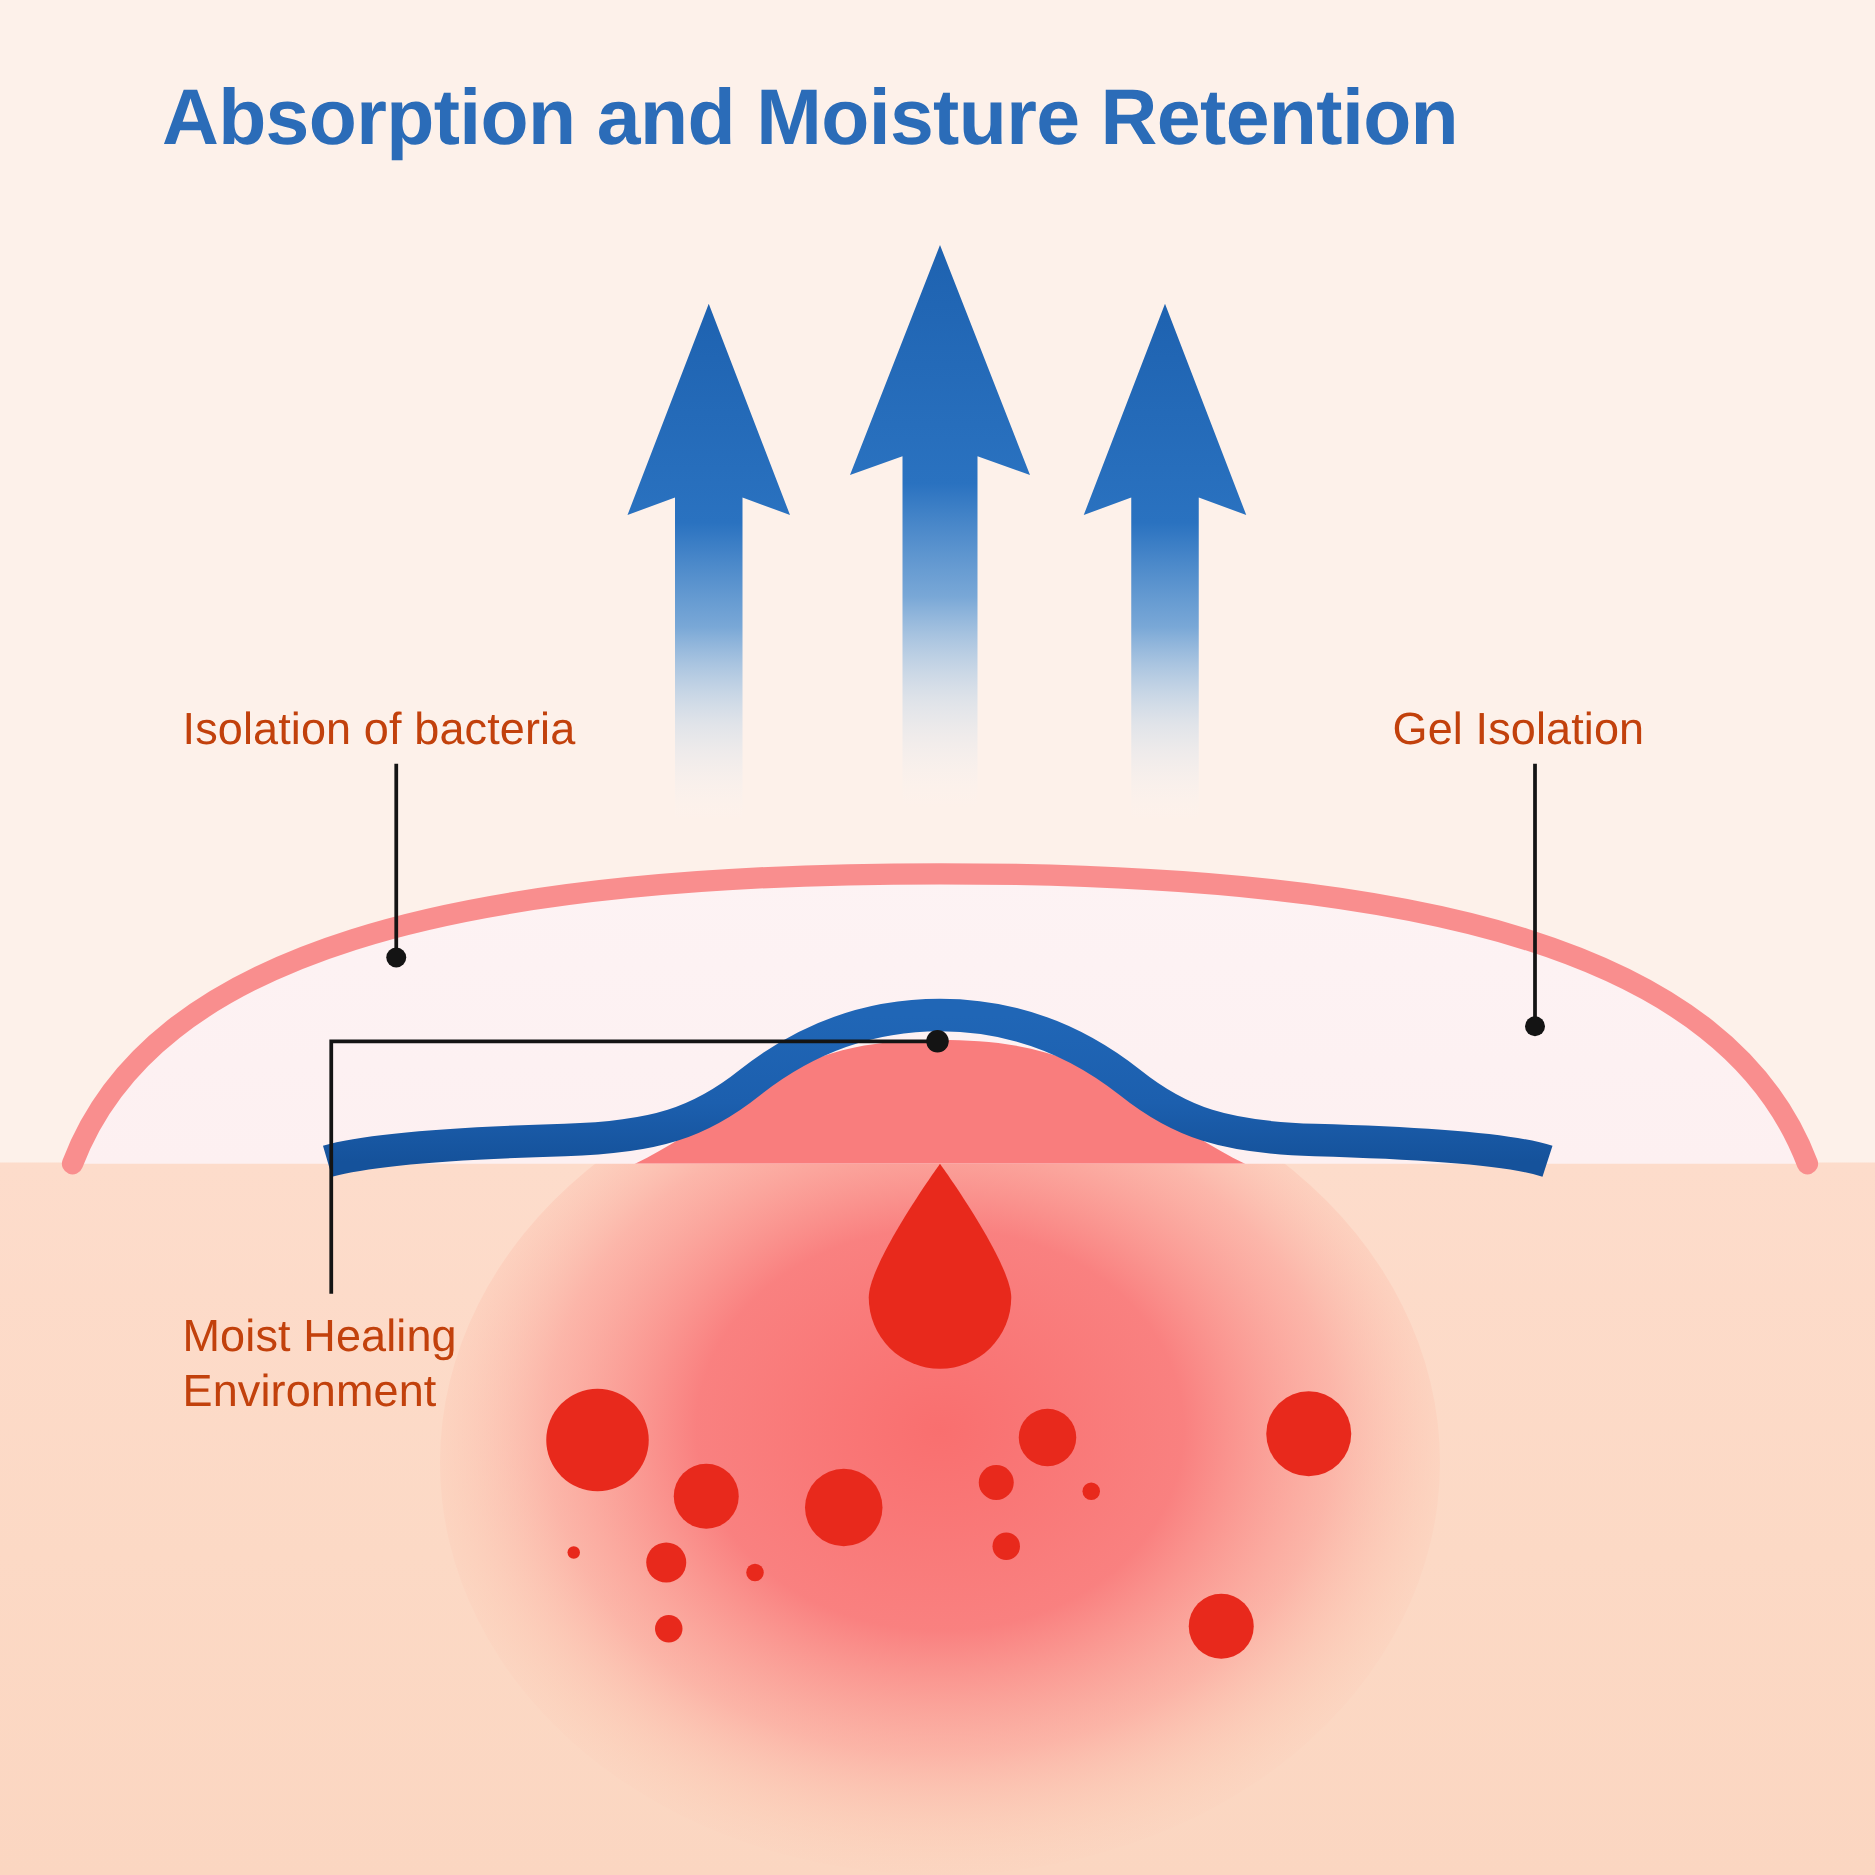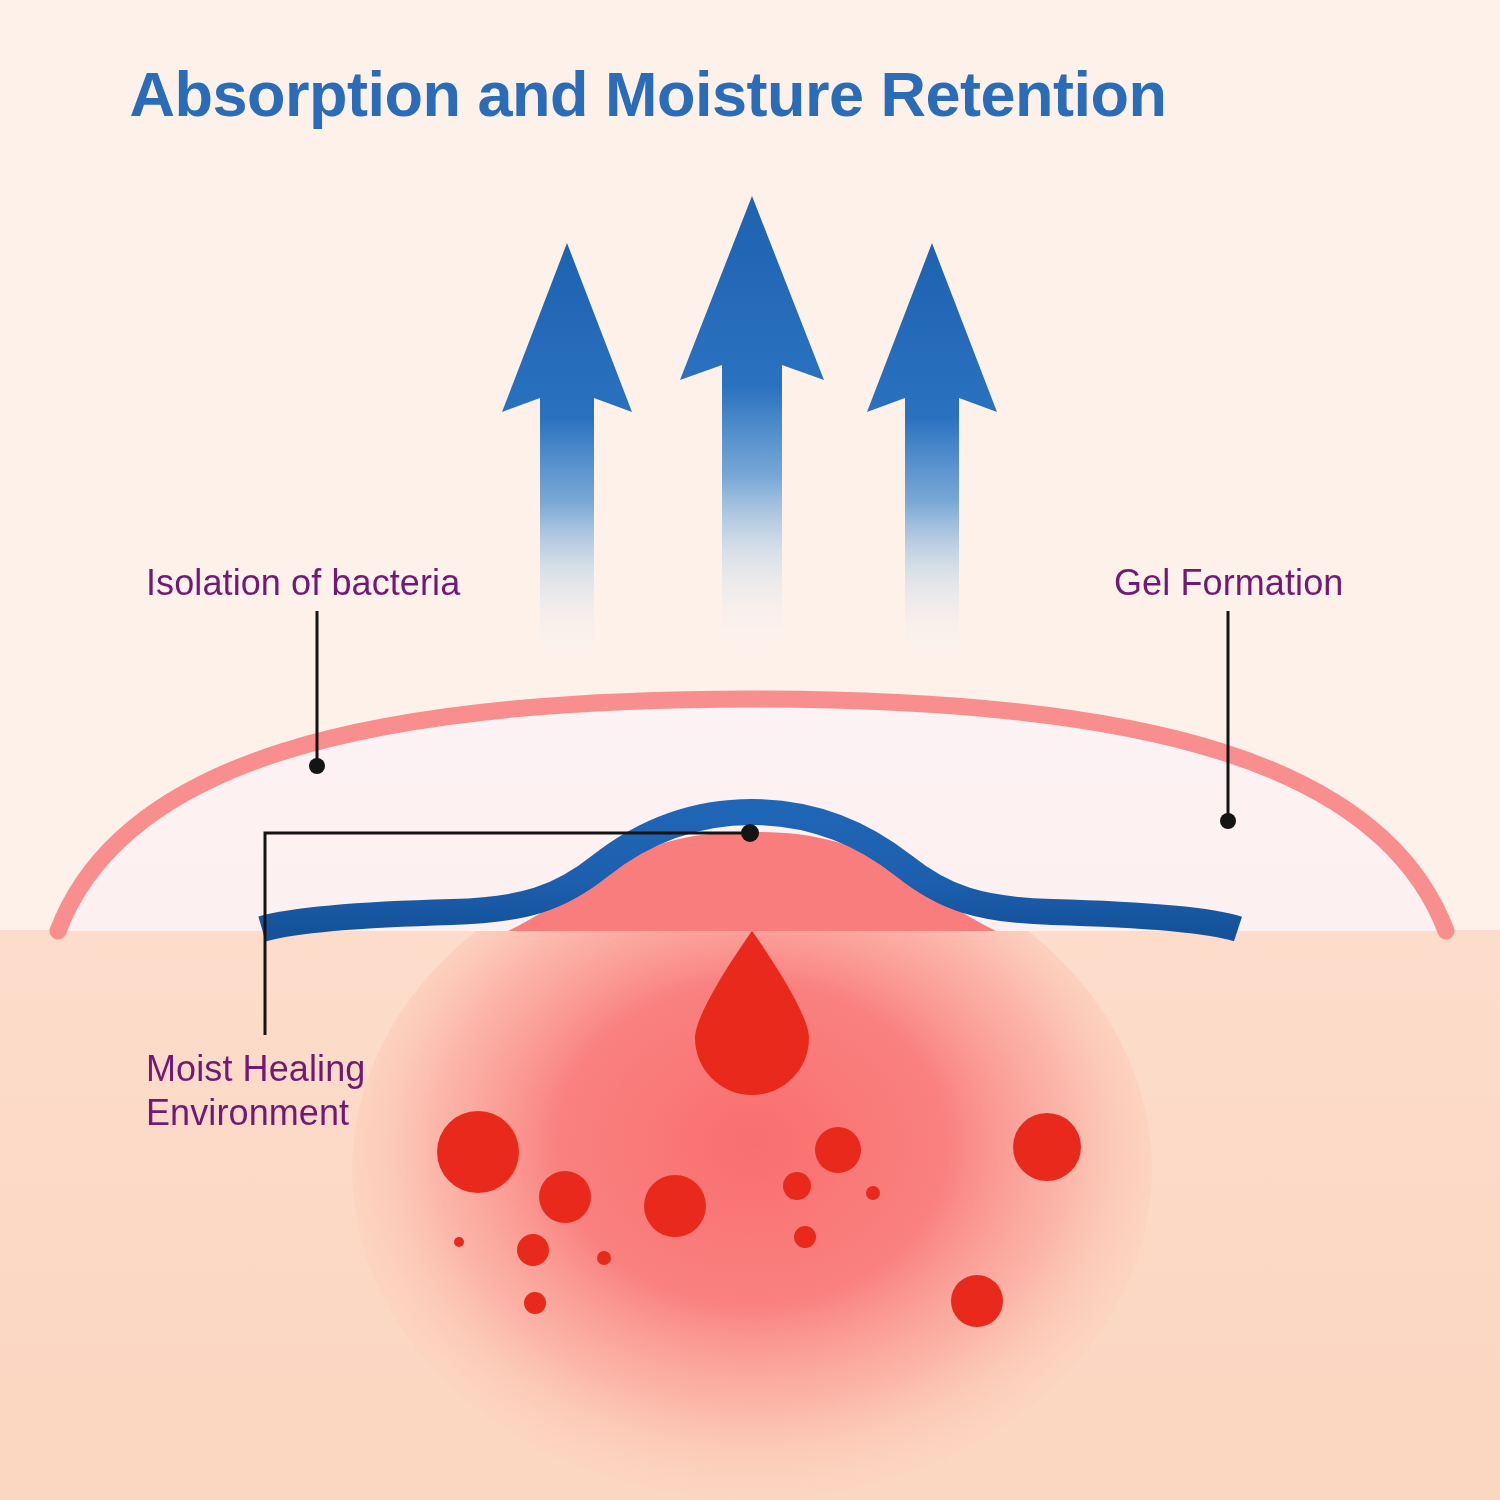"Isolation of bacteria" .anno { color: #701a75 -> #c2410c }
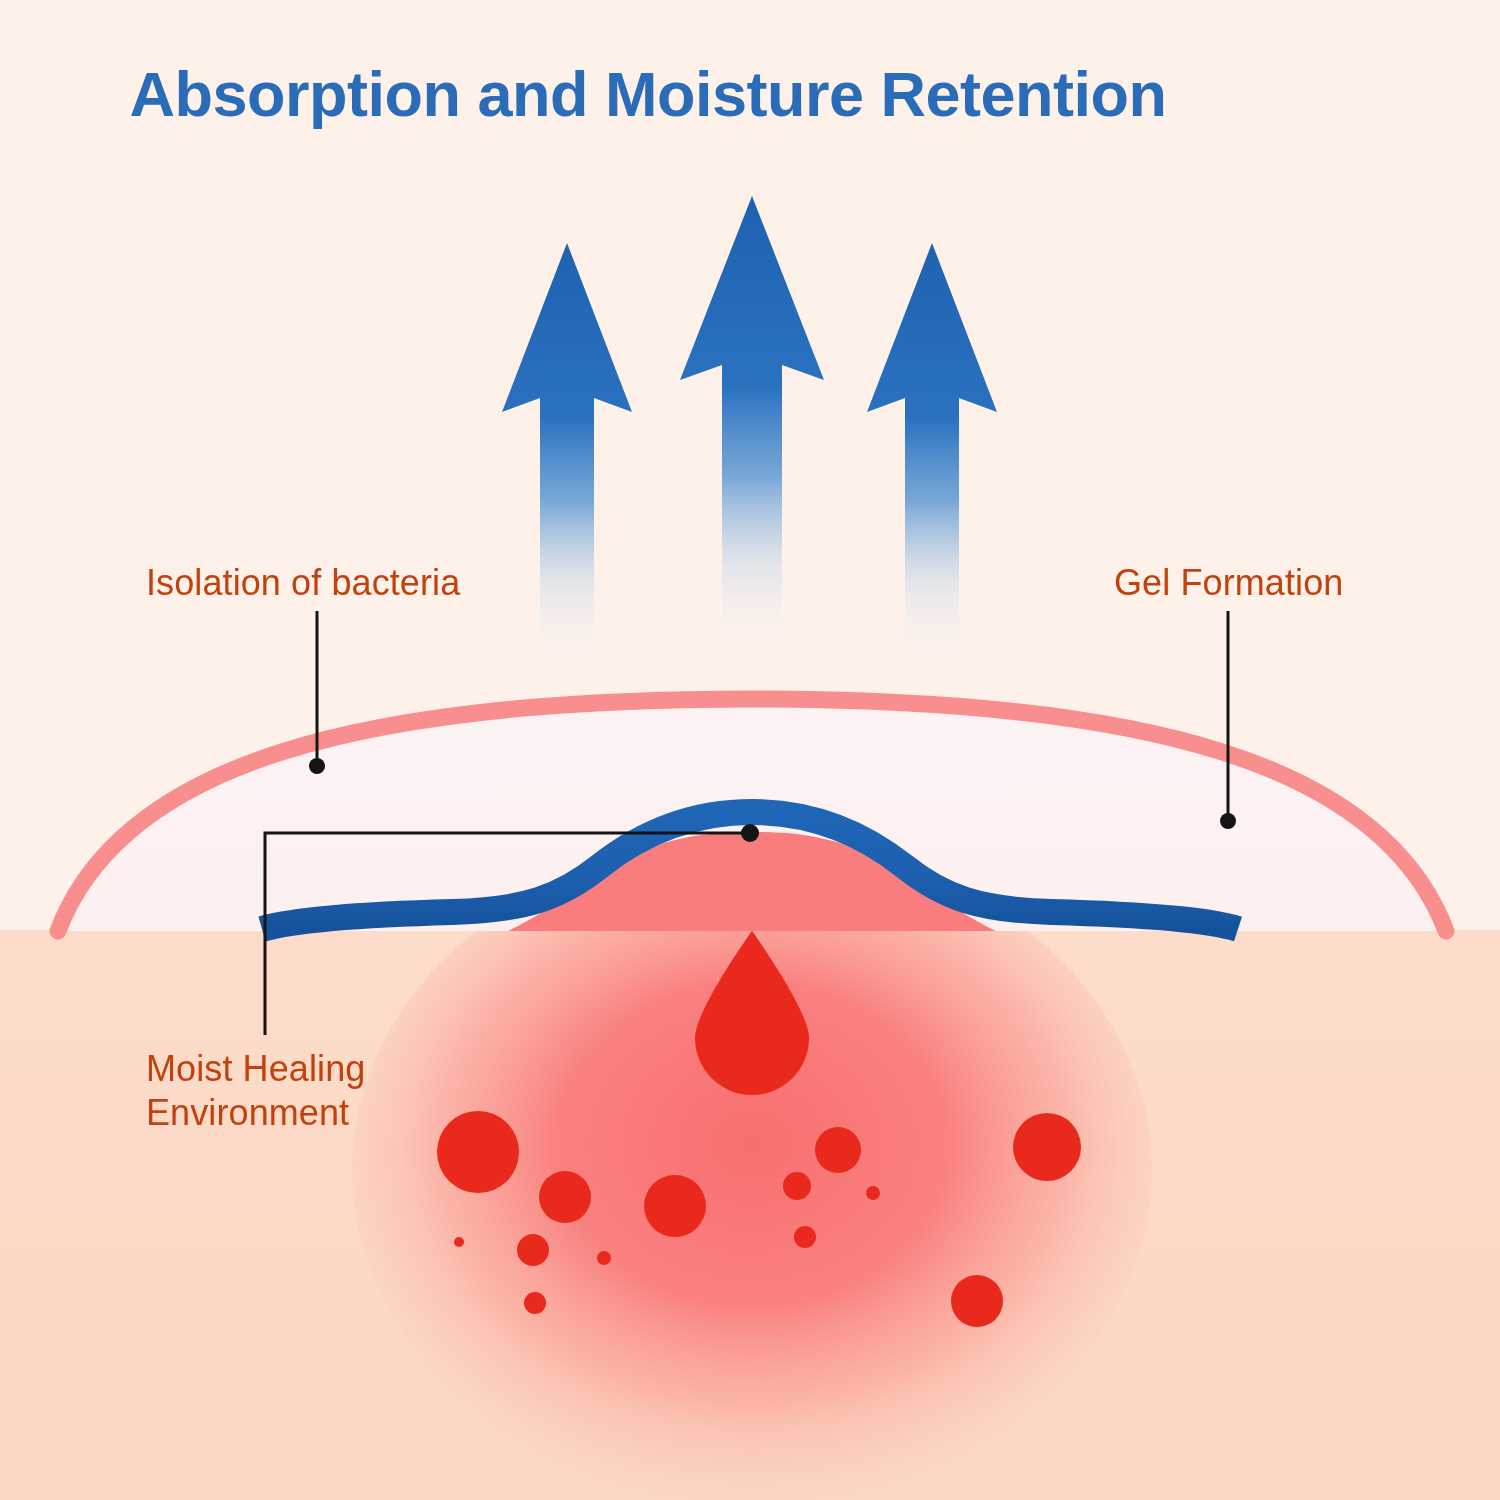"Gel Formation" div.anno { text: Formation -> Isolation }
